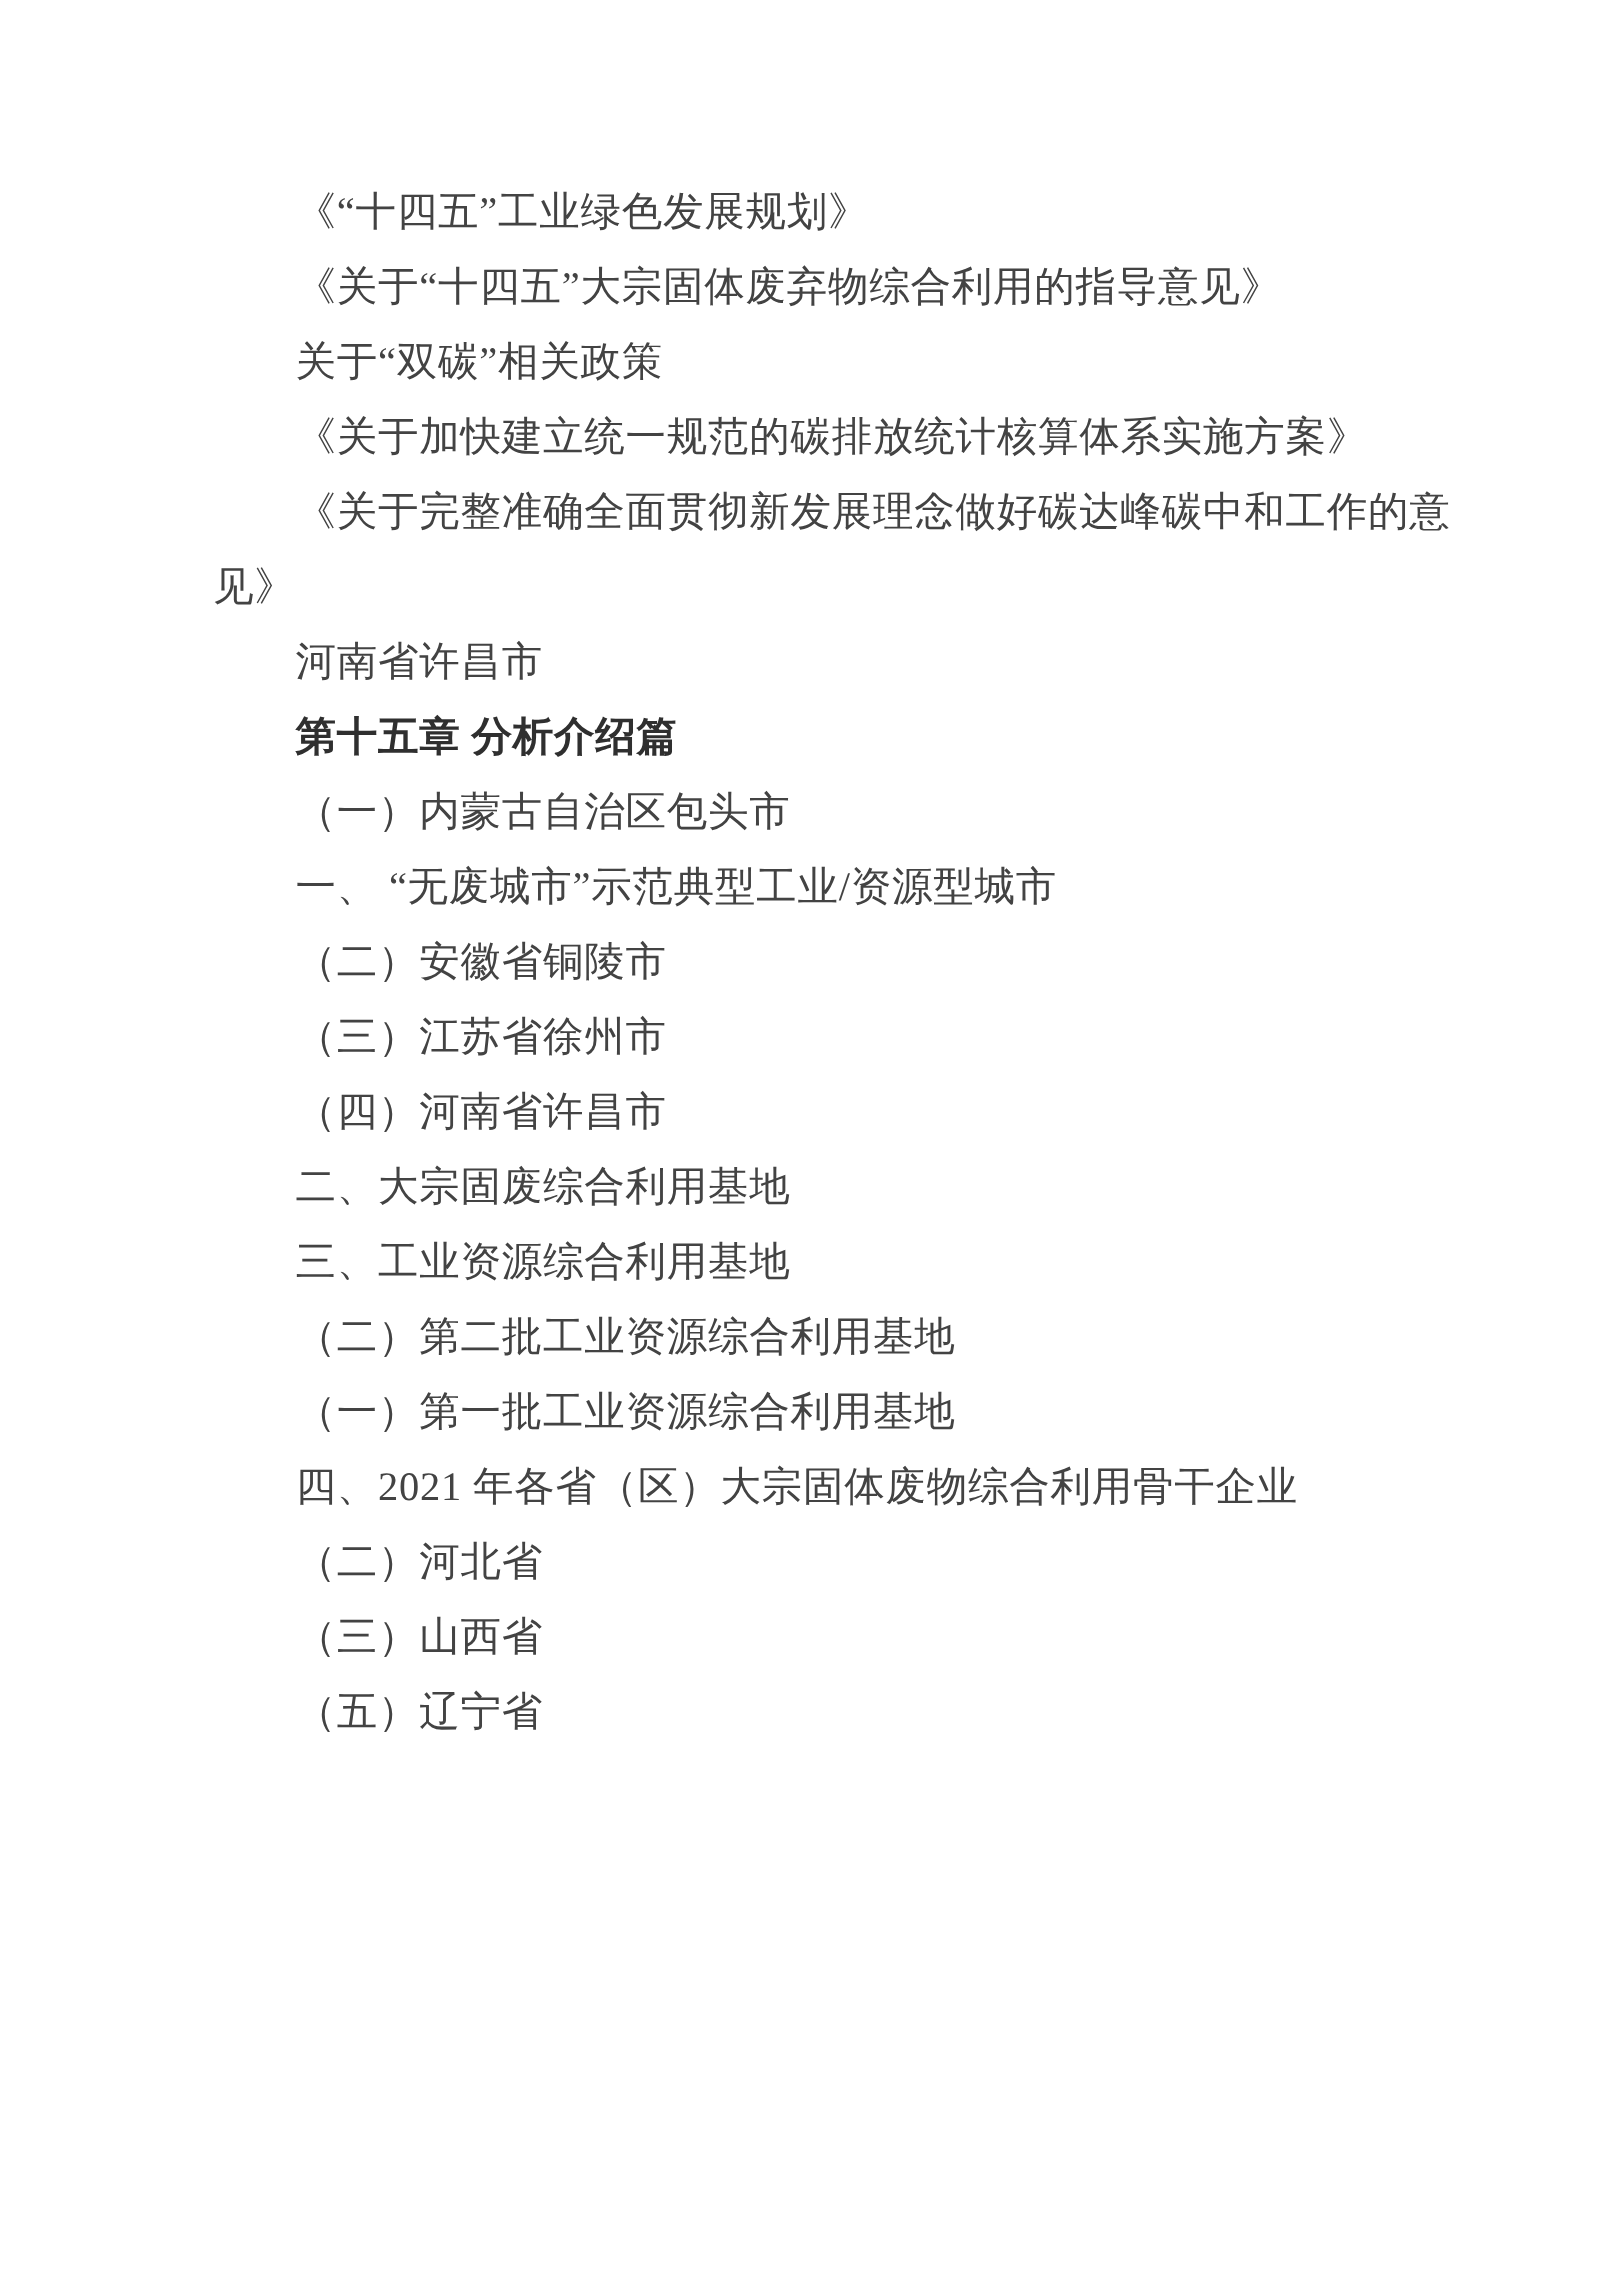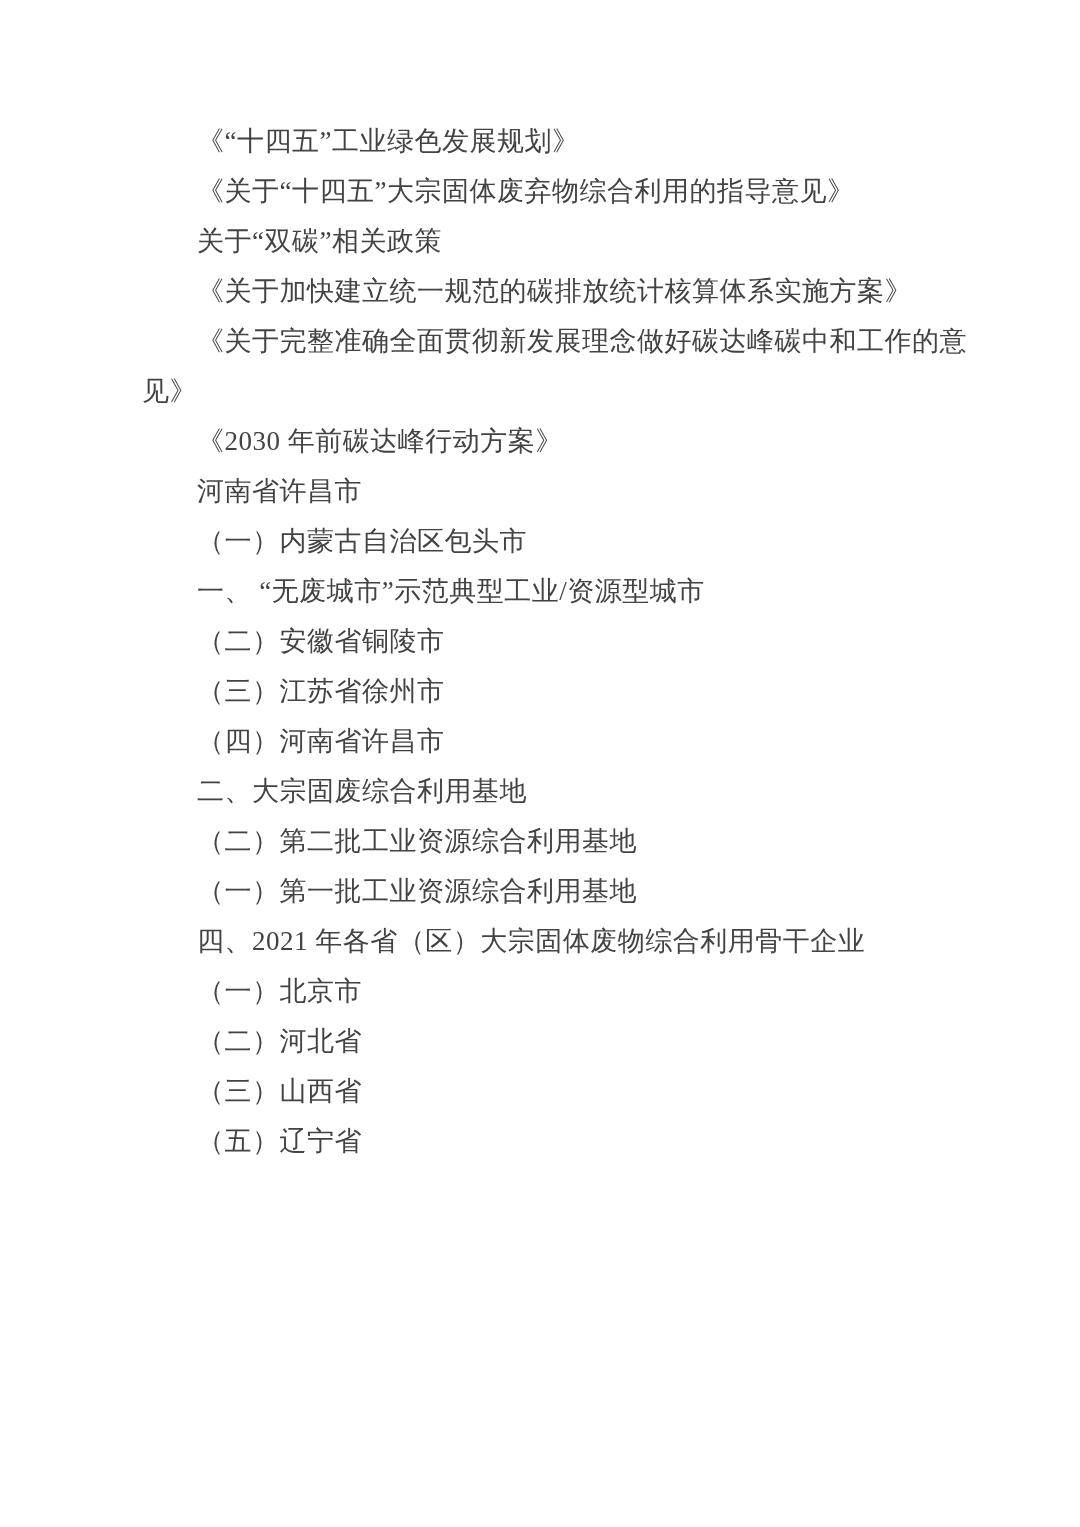"《2030 年前碳达峰行动方案》" div.line { html: <div>《2030 年前碳达峰行动方案》</div> -> none }
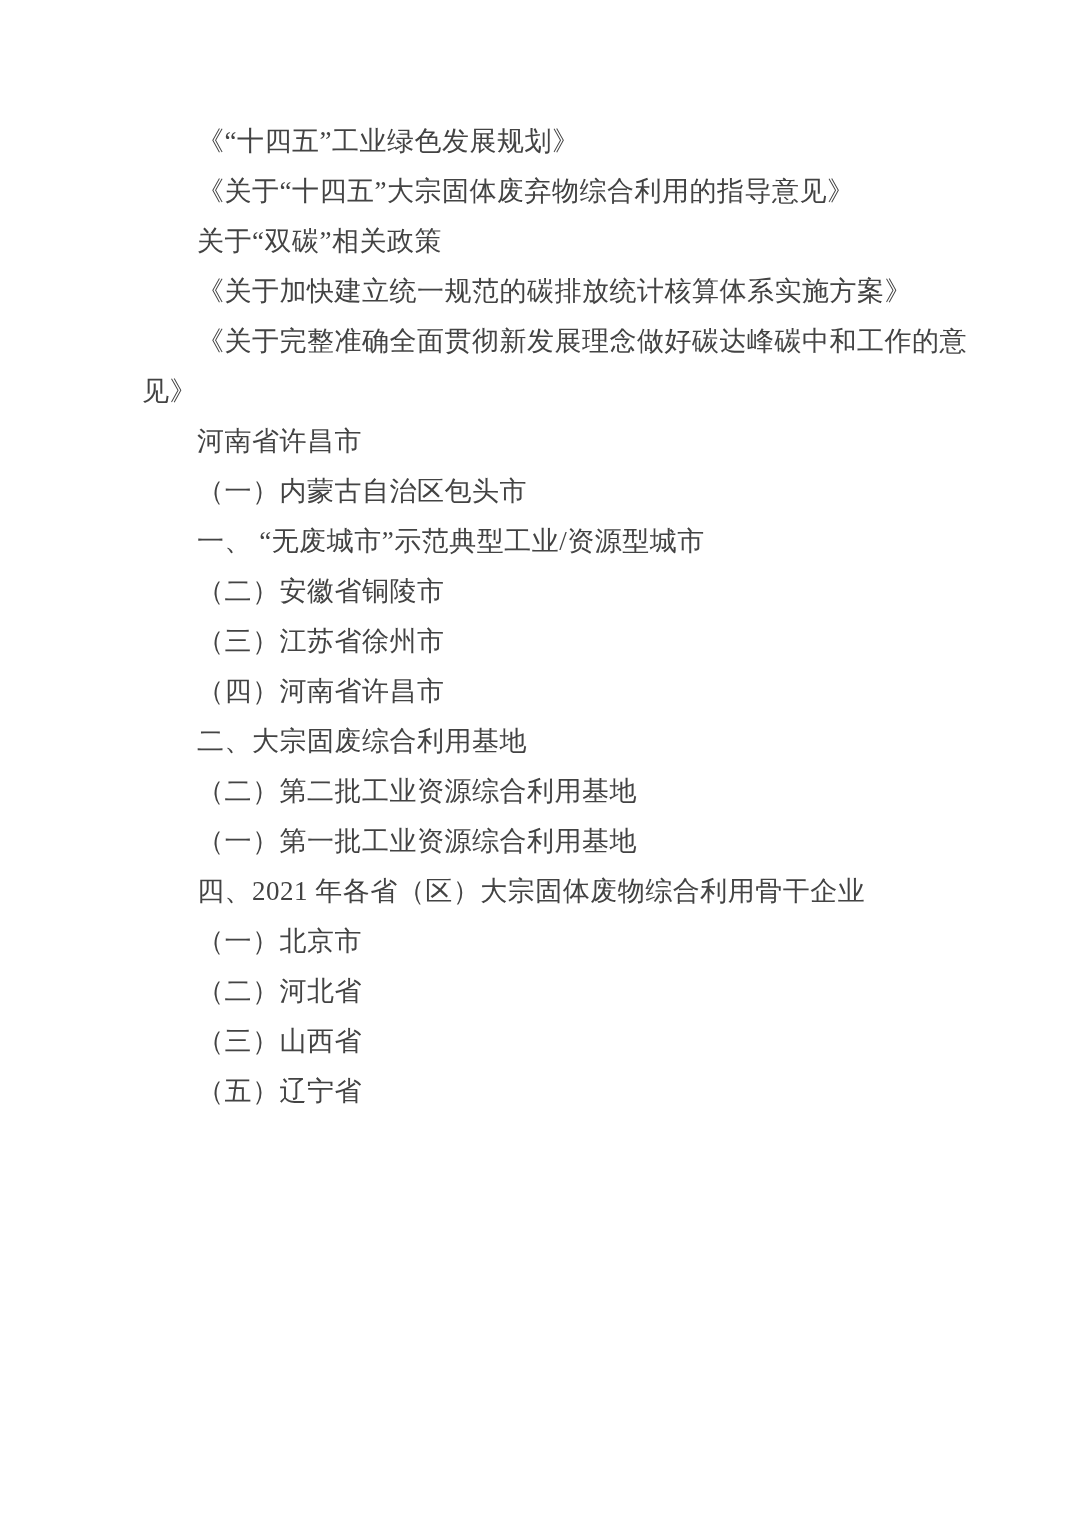"第十五章 分析介绍篇" div.line { html: none -> <div>第十五章 分析介绍篇</div> }
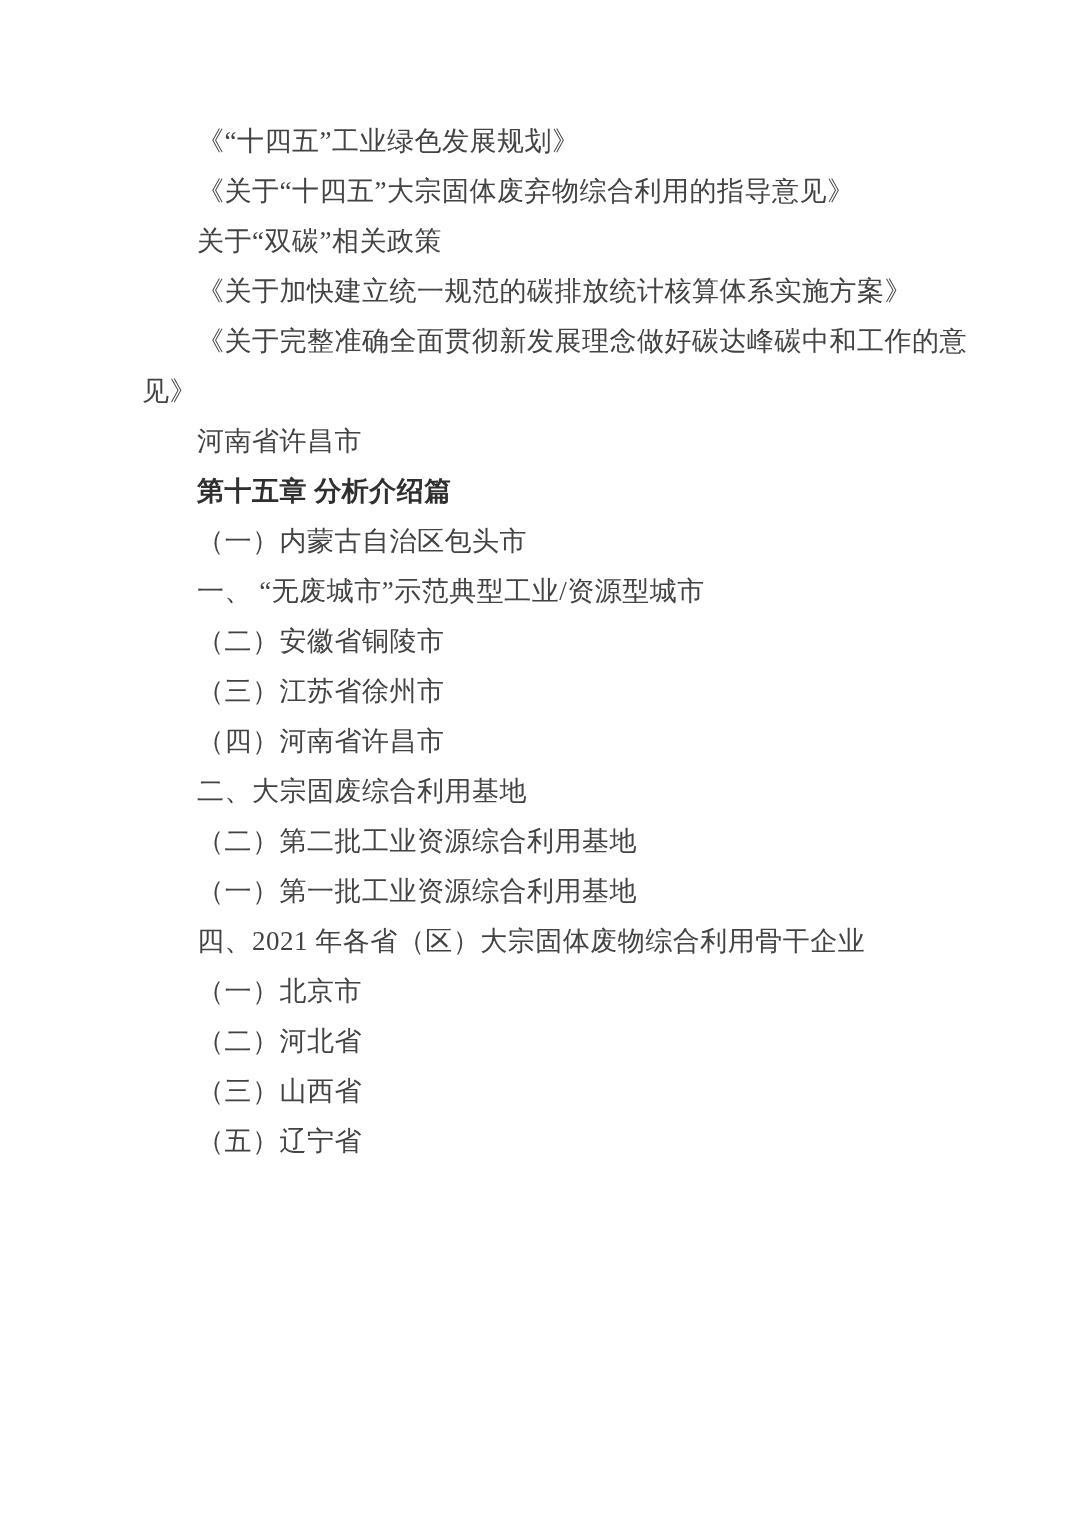"三、工业资源综合利用基地" div.line { html: none -> <div>三、工业资源综合利用基地</div> }
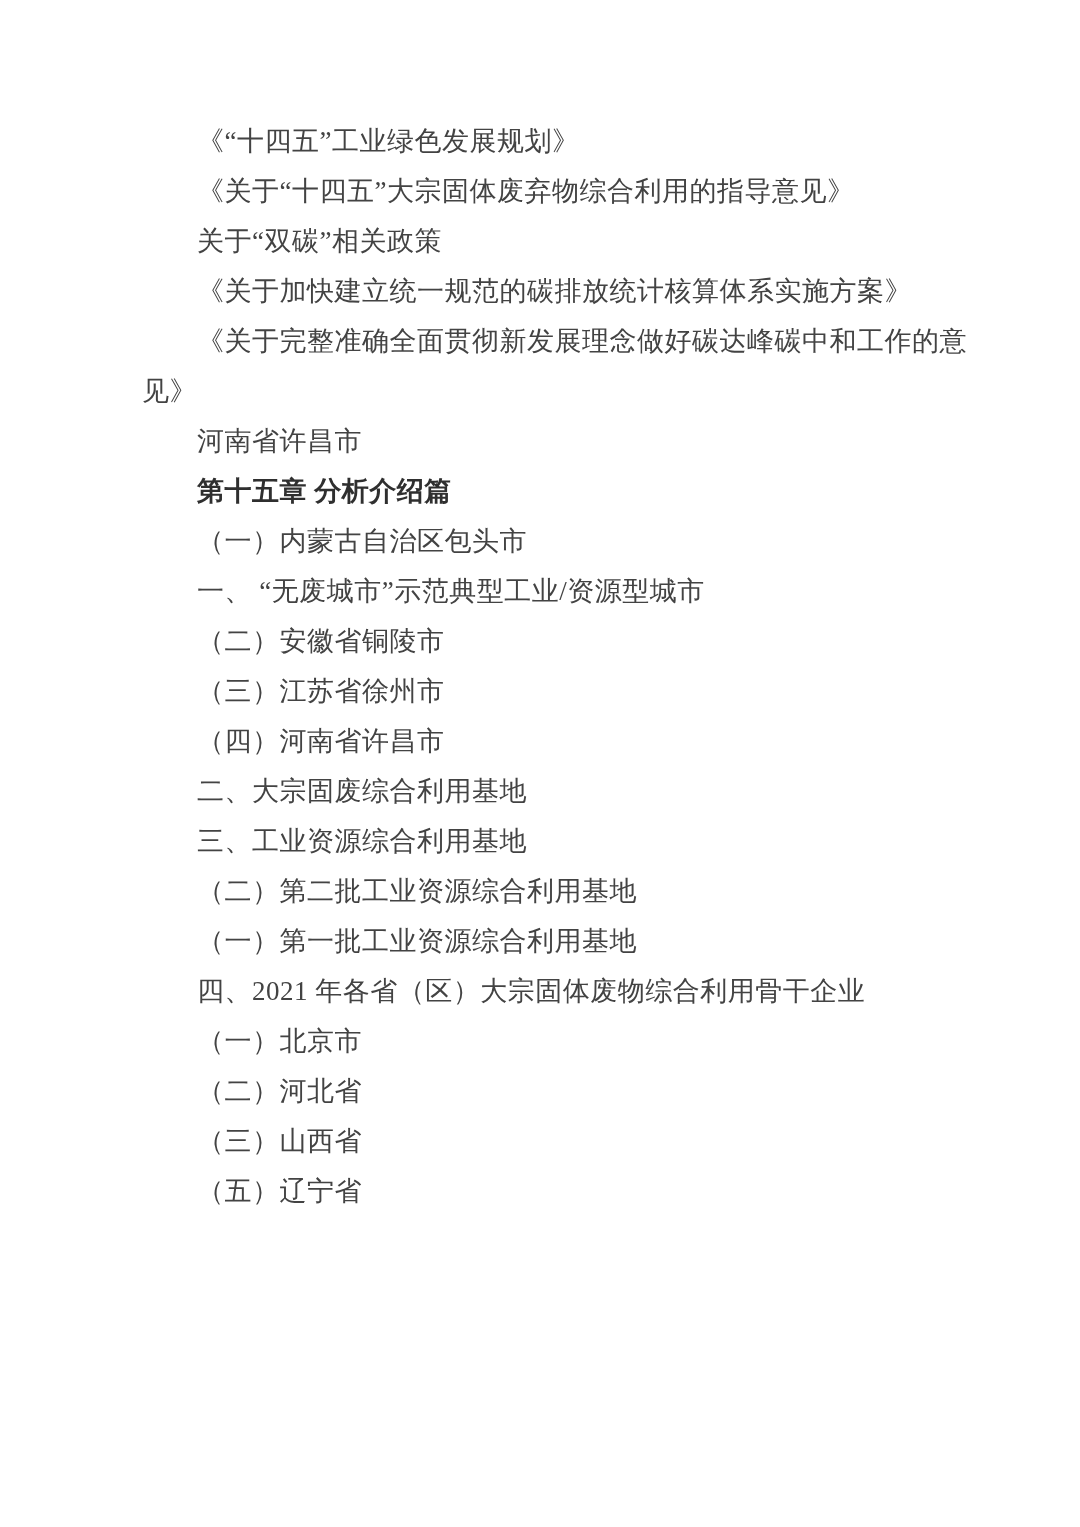"（一）北京市" div.line { html: <div>（一）北京市</div> -> none }
